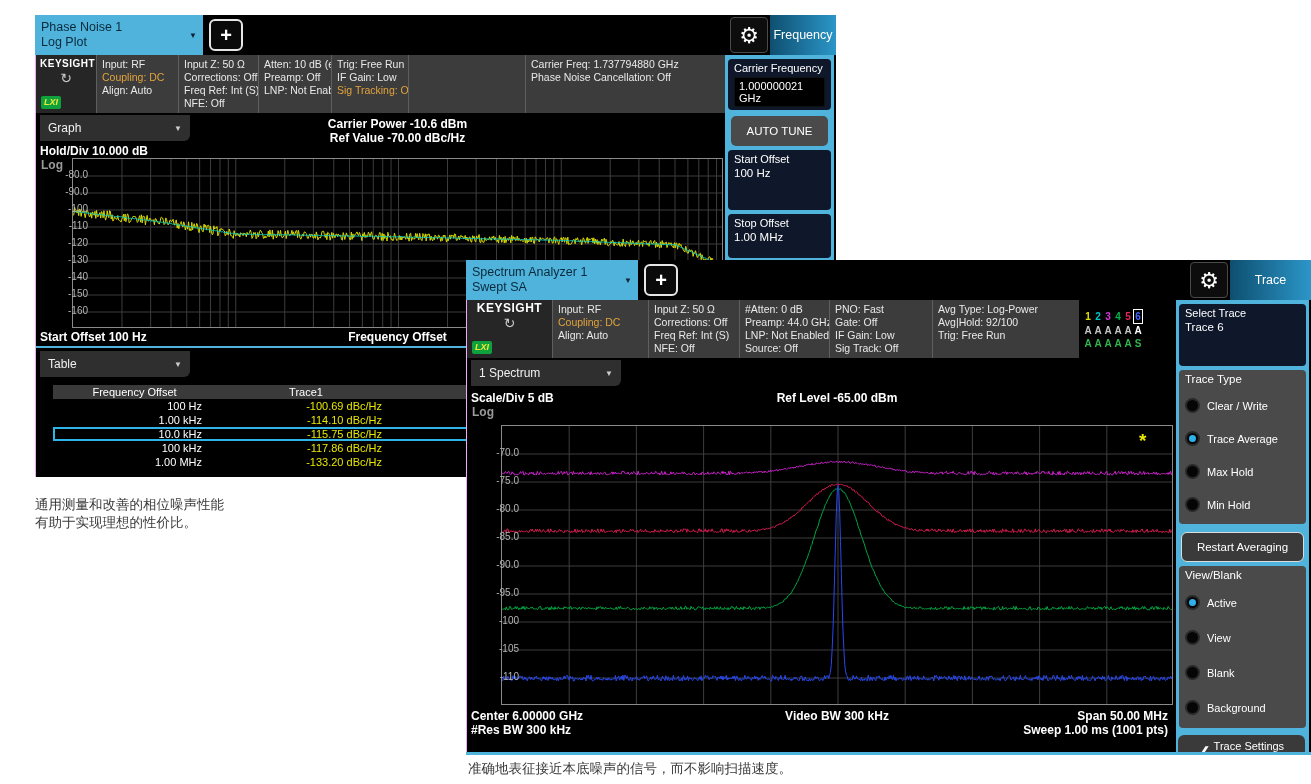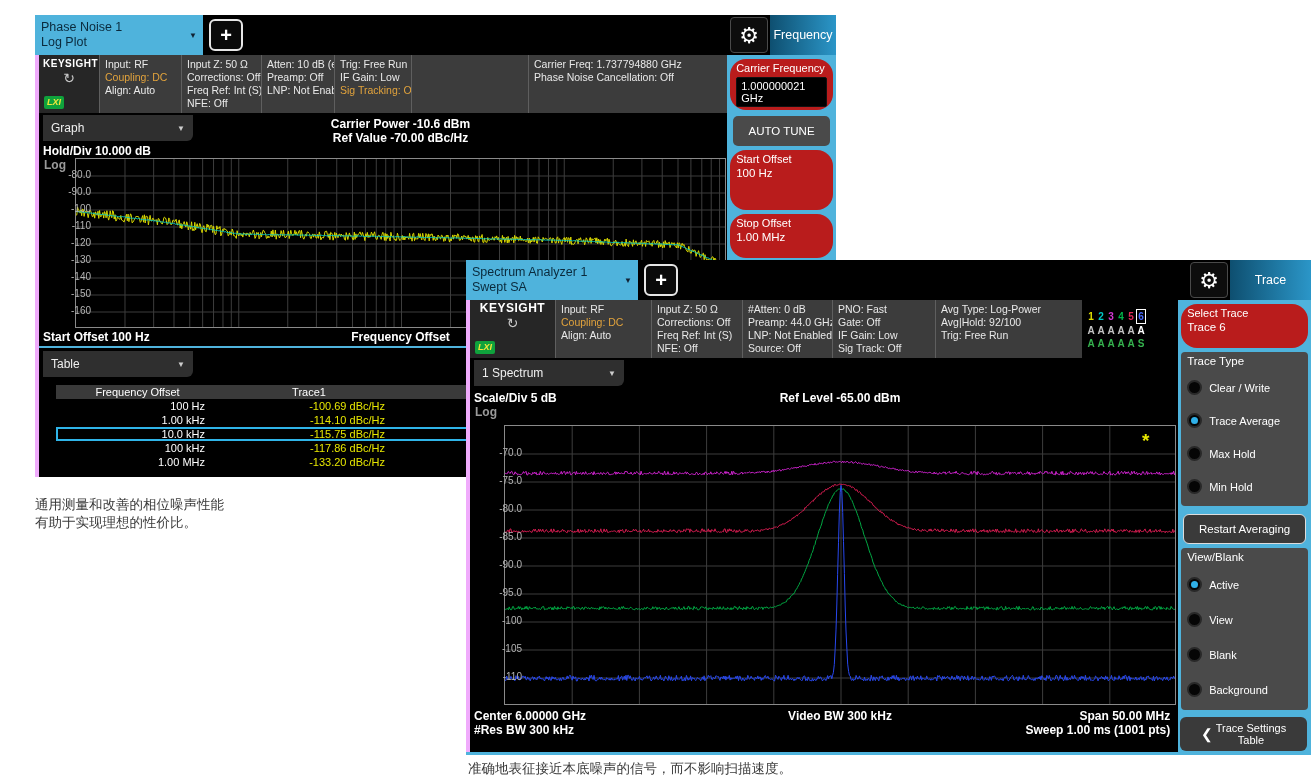"KEYSIGHT" .body { border-left: 4px solid #f0abfc -> 1px solid #f0abfc }
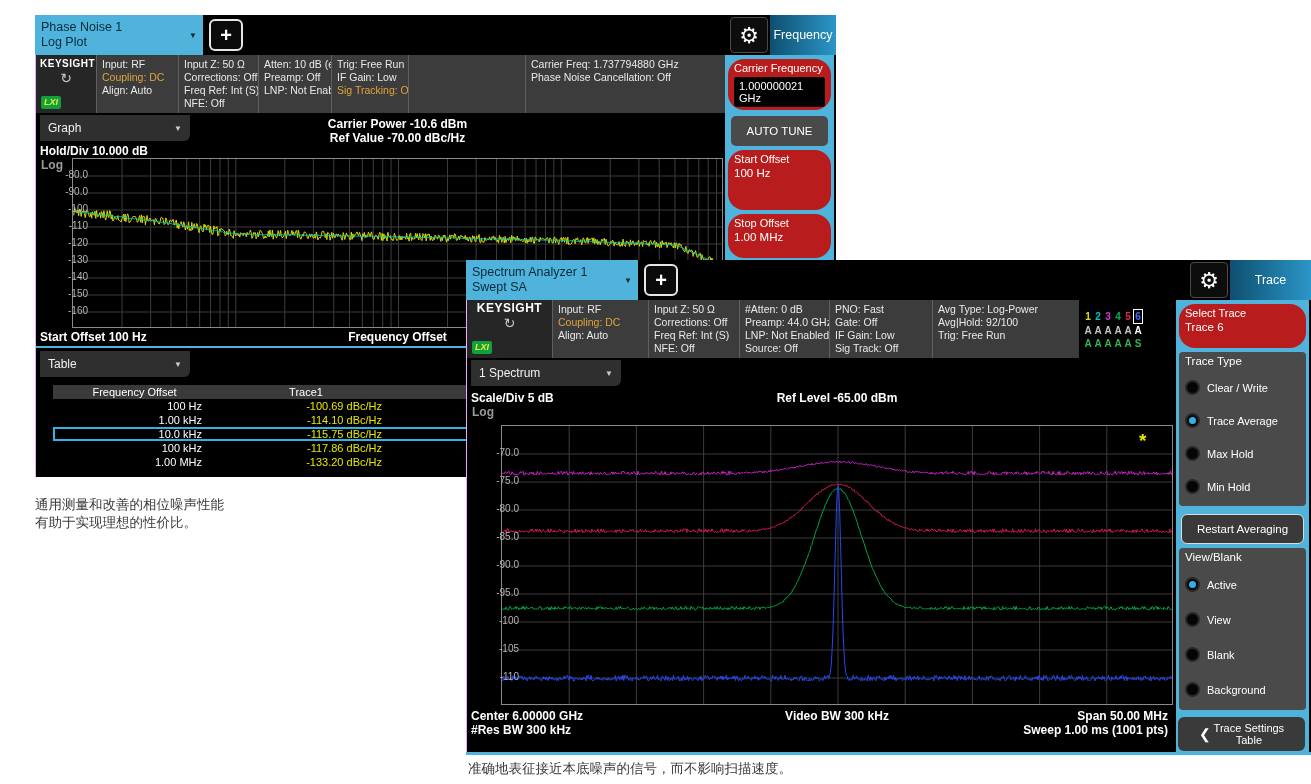"Carrier Frequency" .skey { background: #b91c1c -> #0f172a; border-radius: 16px -> 4px }
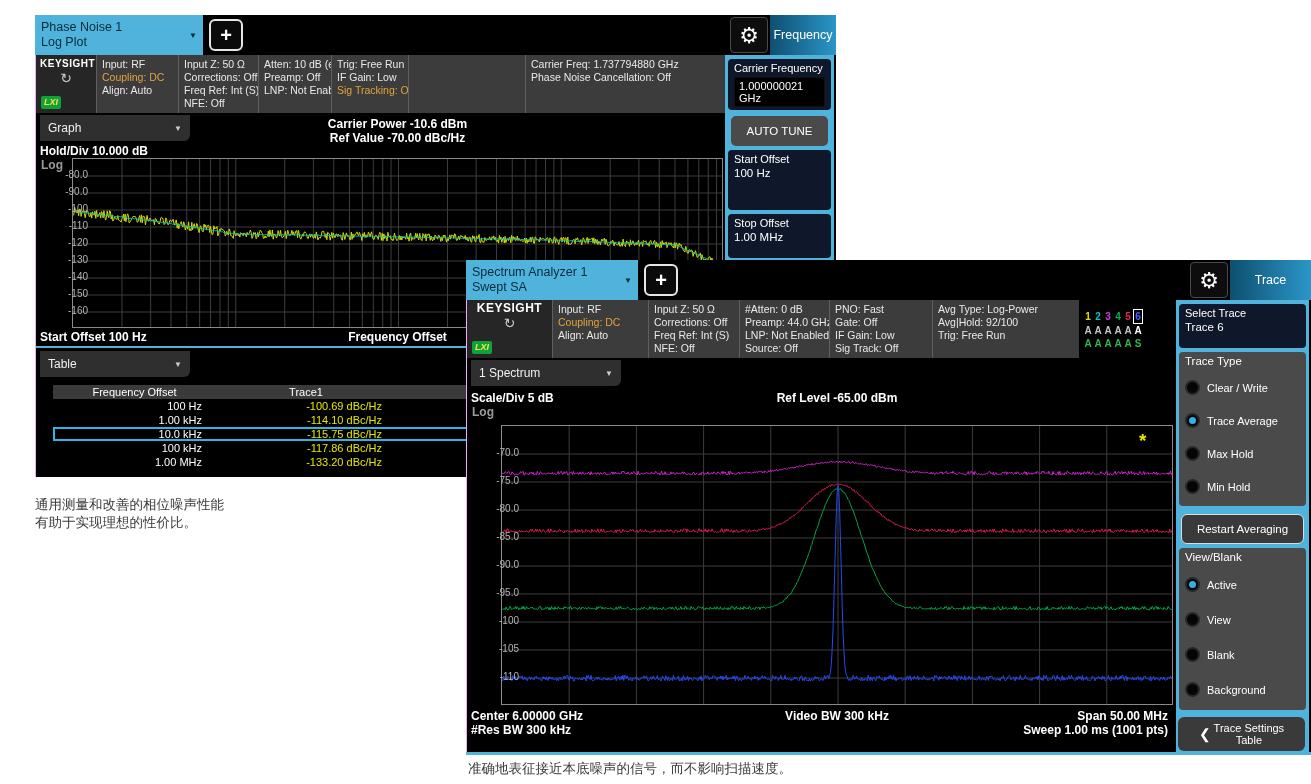"Select Trace" div.skey { height: 44px -> 62px }
